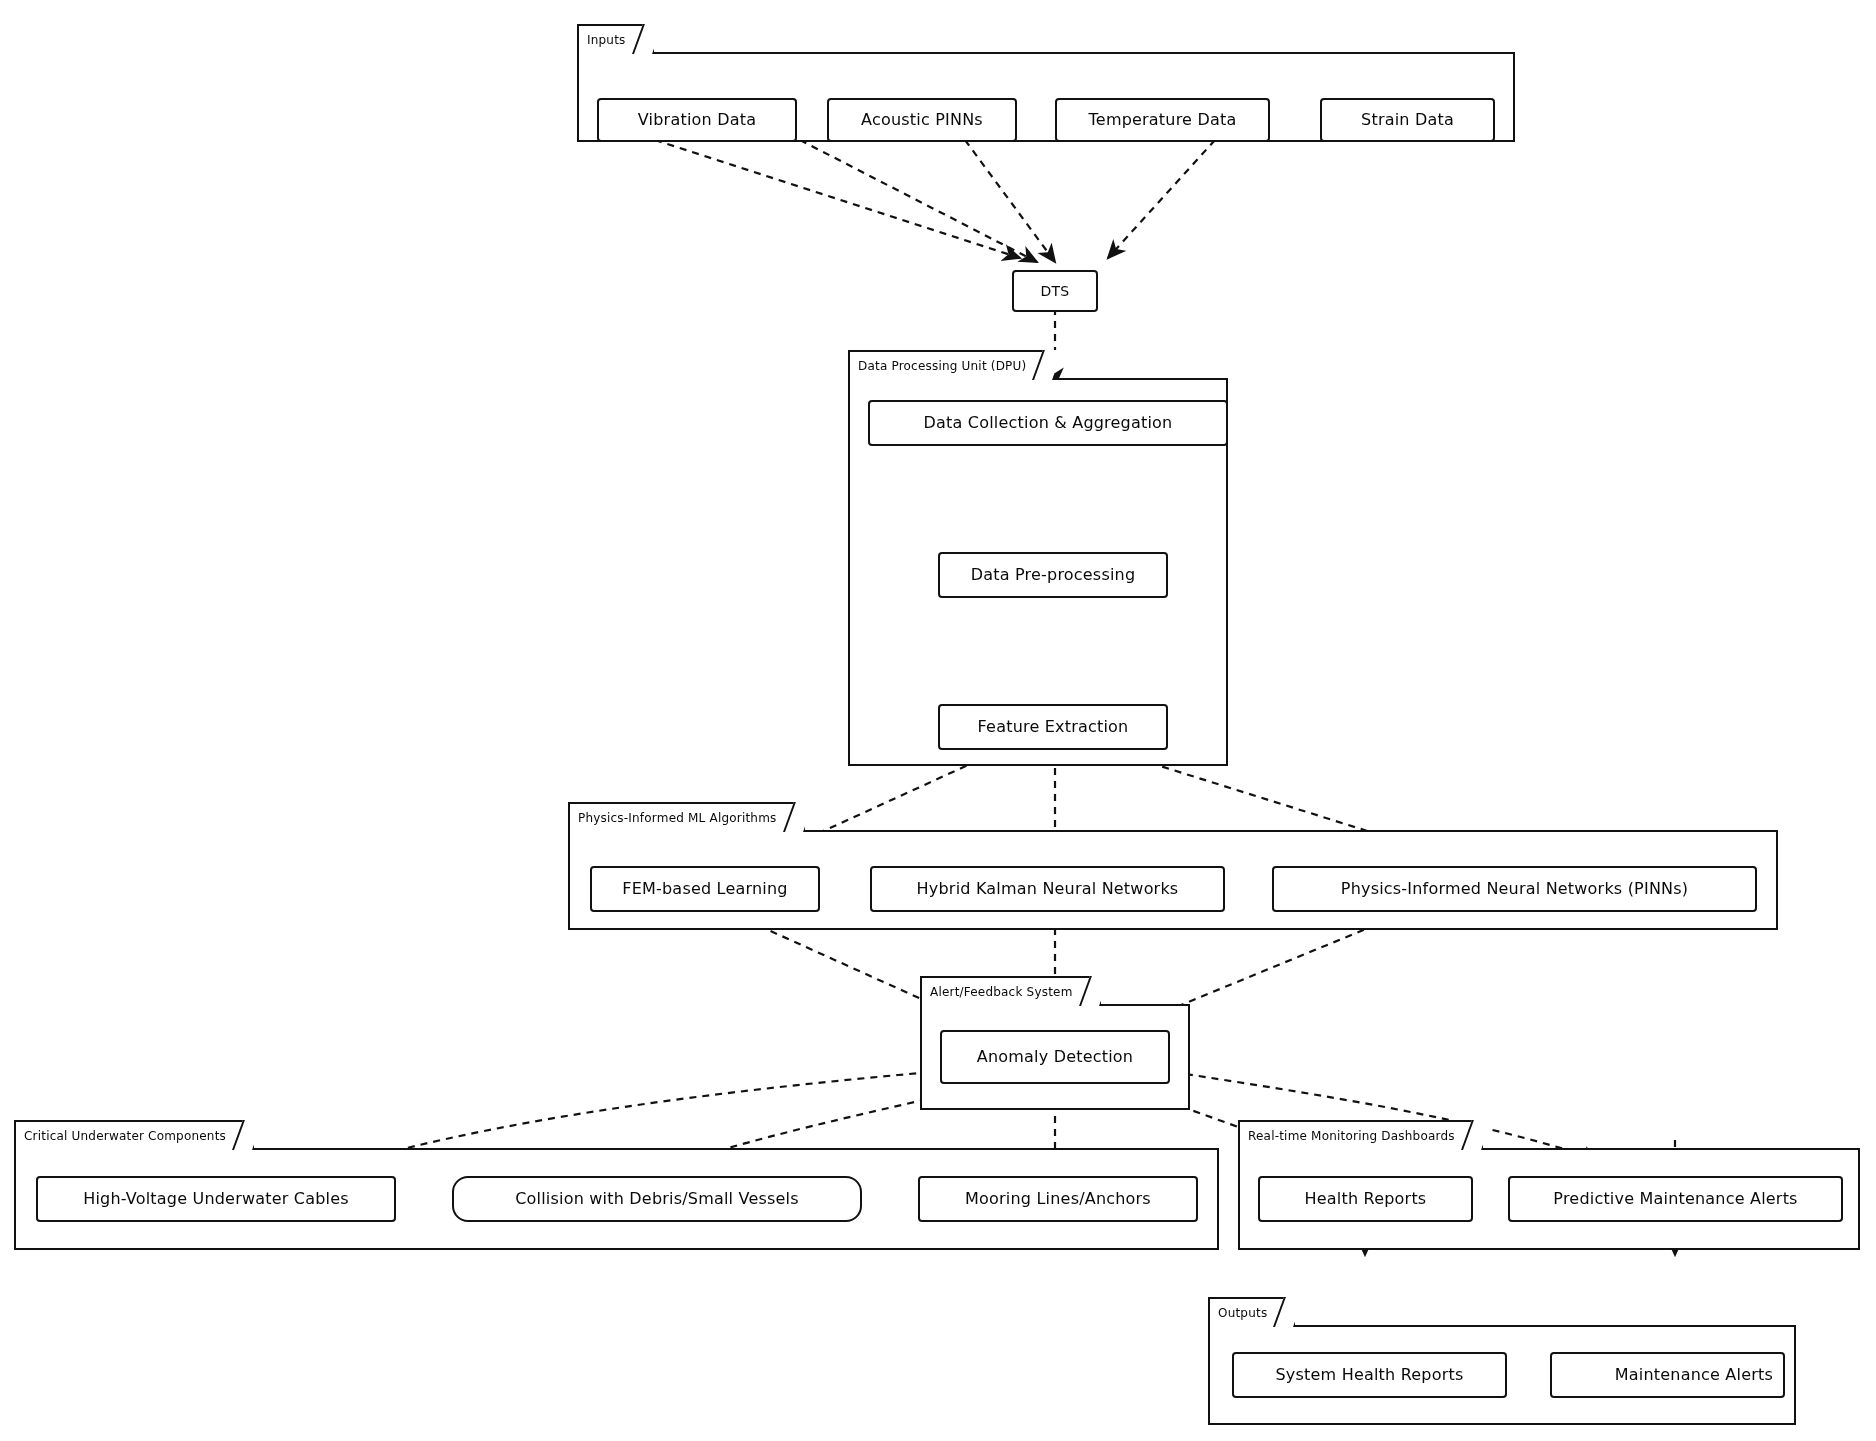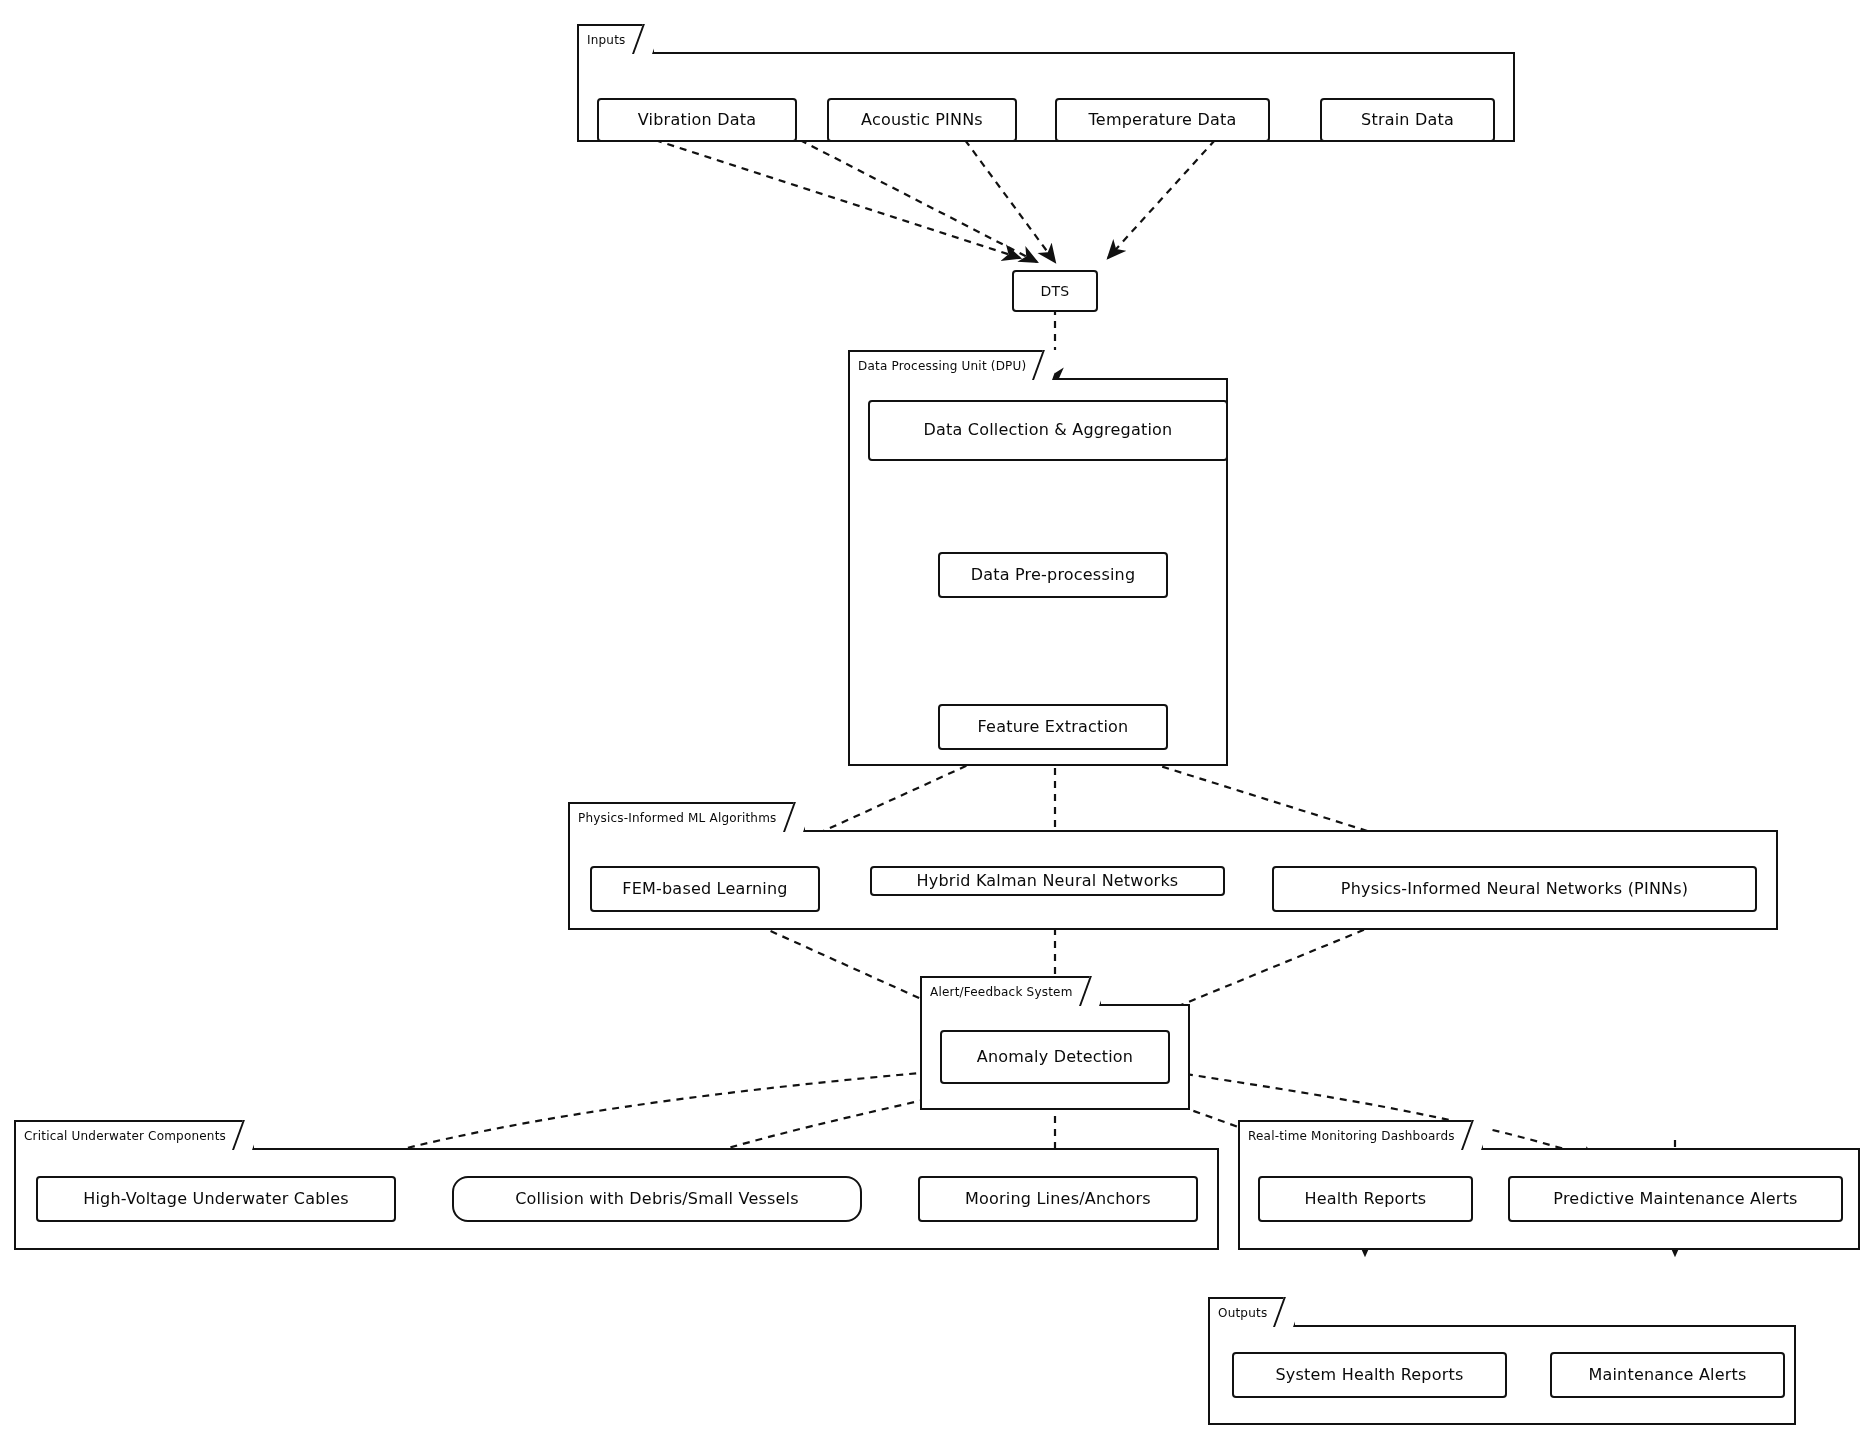"Data Collection & Aggregation" div.node { height: 61px -> 46px }
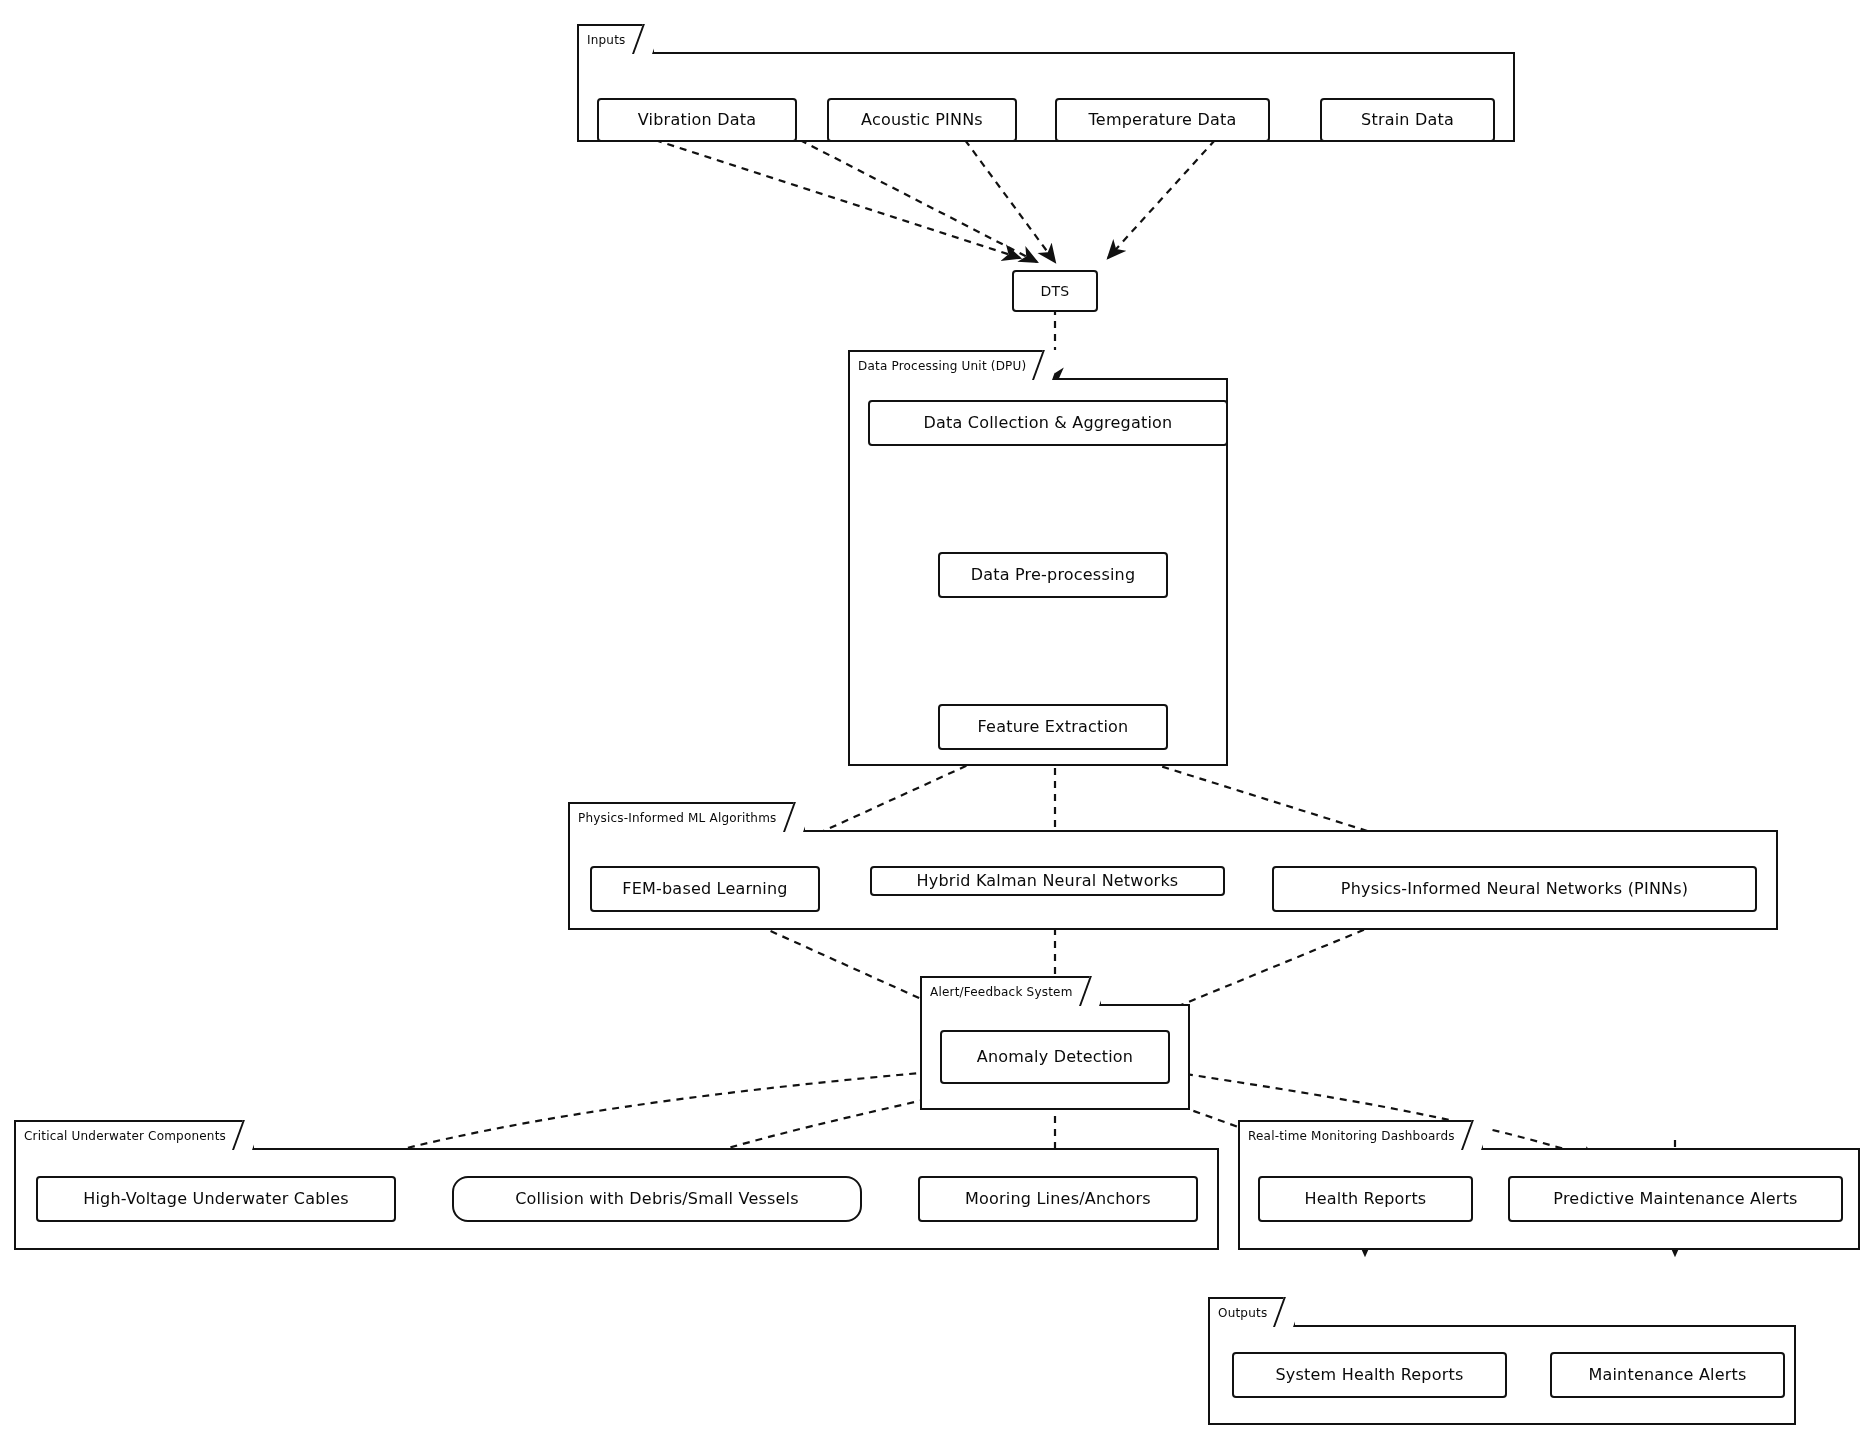"Hybrid Kalman Neural Networks" div.node { height: 30px -> 46px }
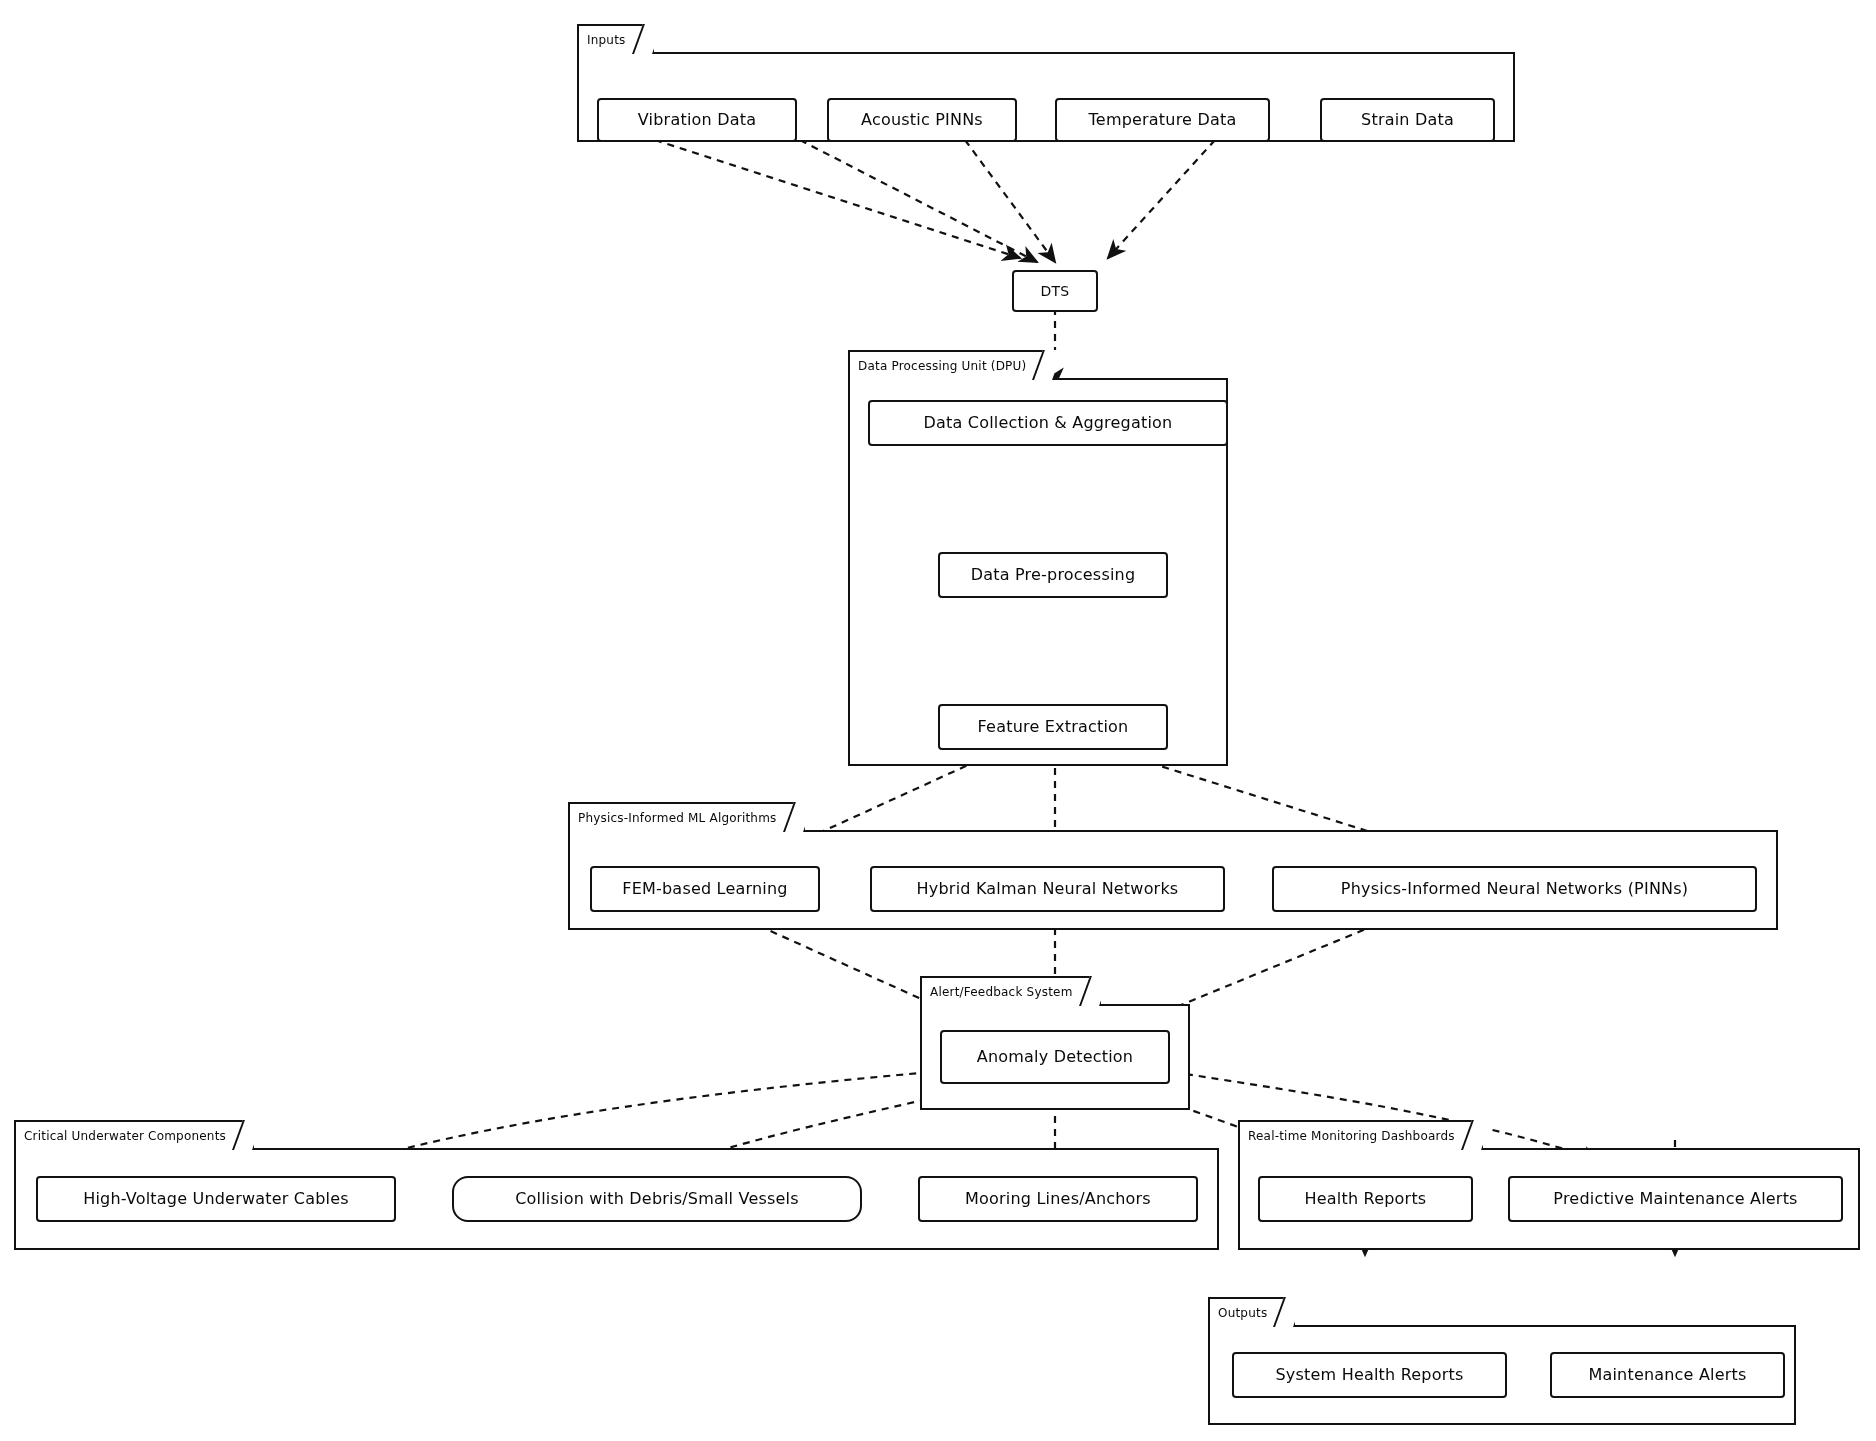"Maintenance Alerts" div.node { text-align: none -> right }
